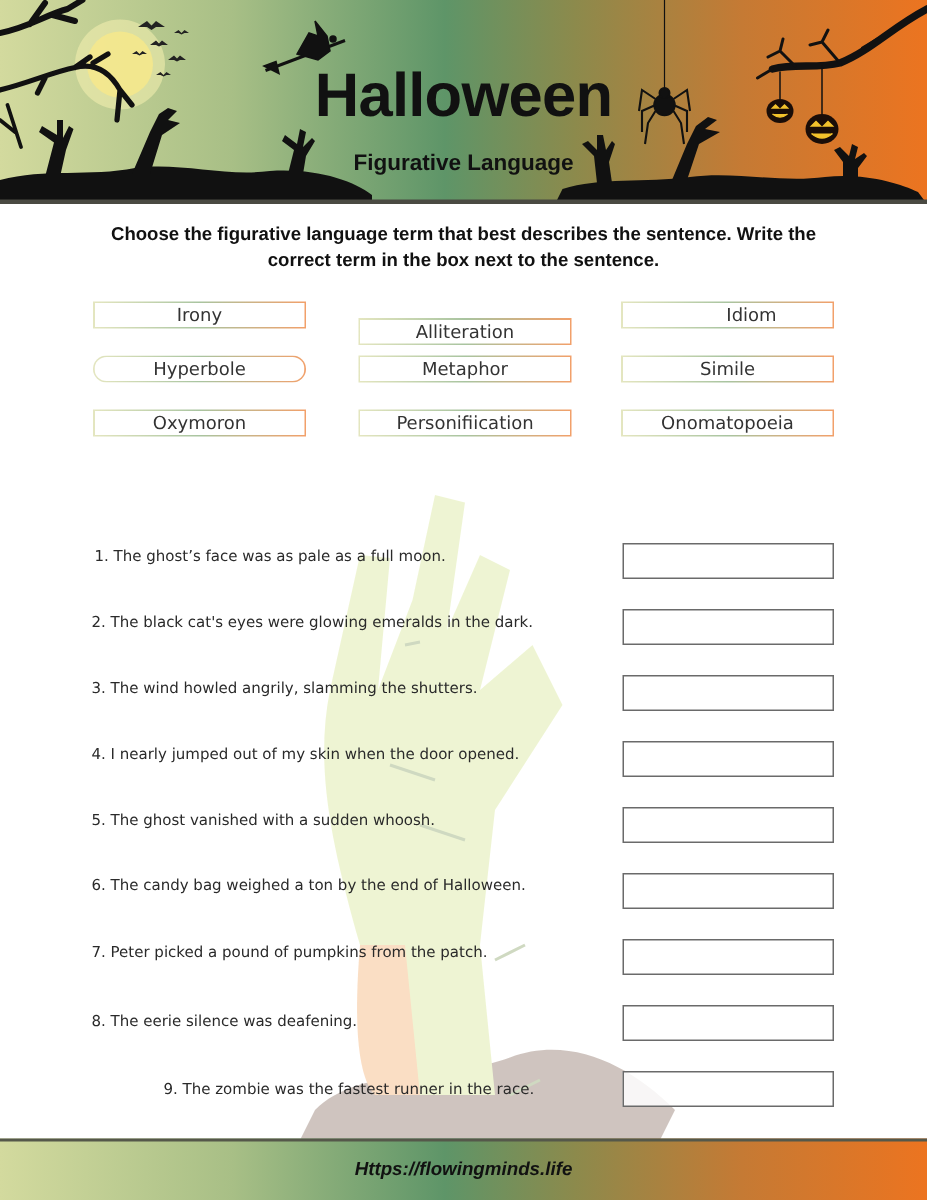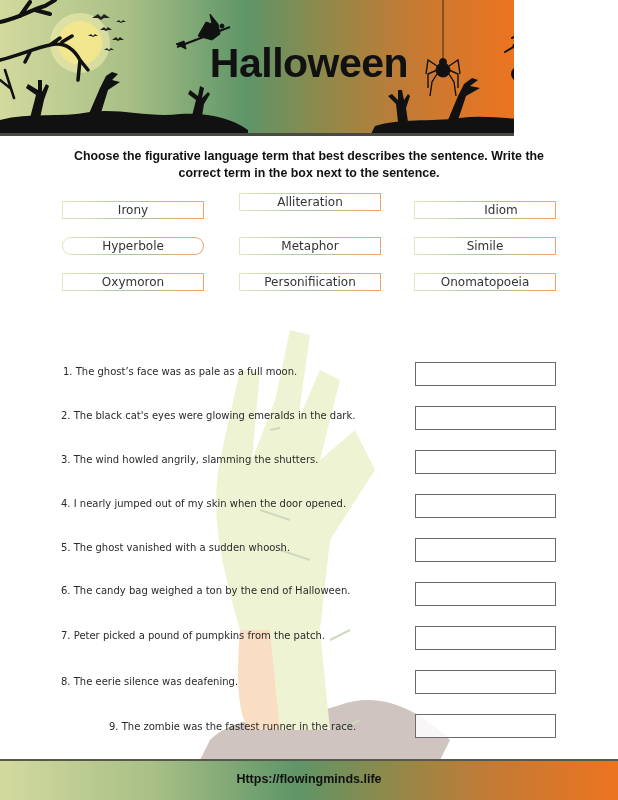"Halloween" .header { width: 514px -> 618px }
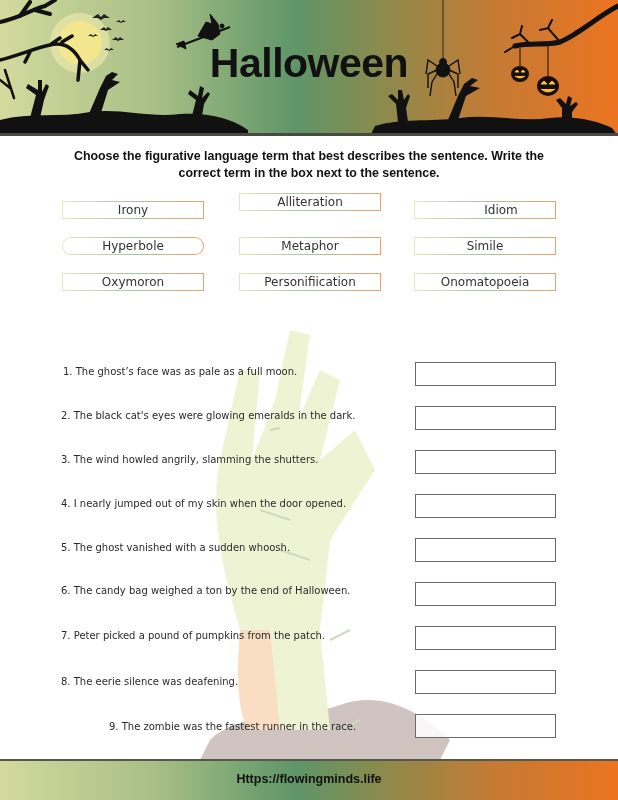"Figurative Language" div.subtitle { html: none -> <div>Figurative Language</div> }
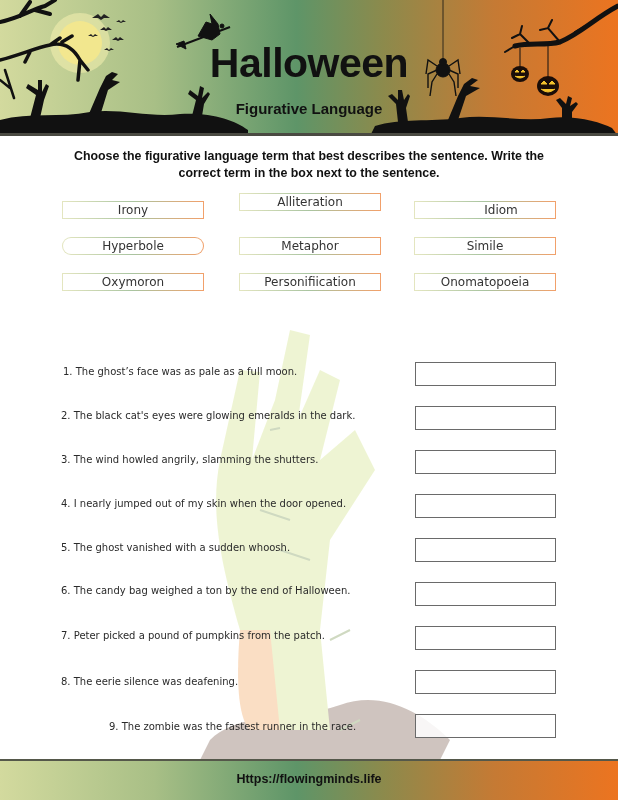"Alliteration" div.word { top: 193px -> 212px }
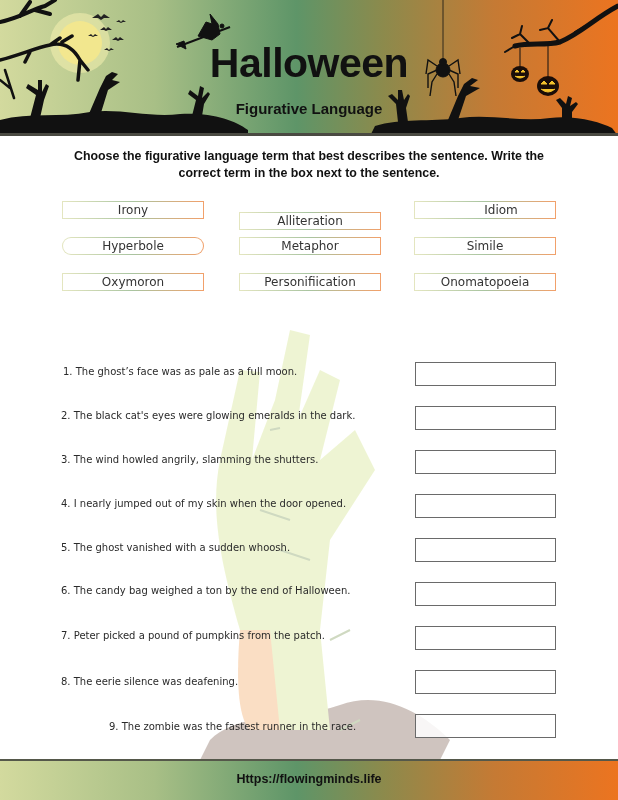"Https://flowingminds.life" .footer-text { font-style: none -> italic }
